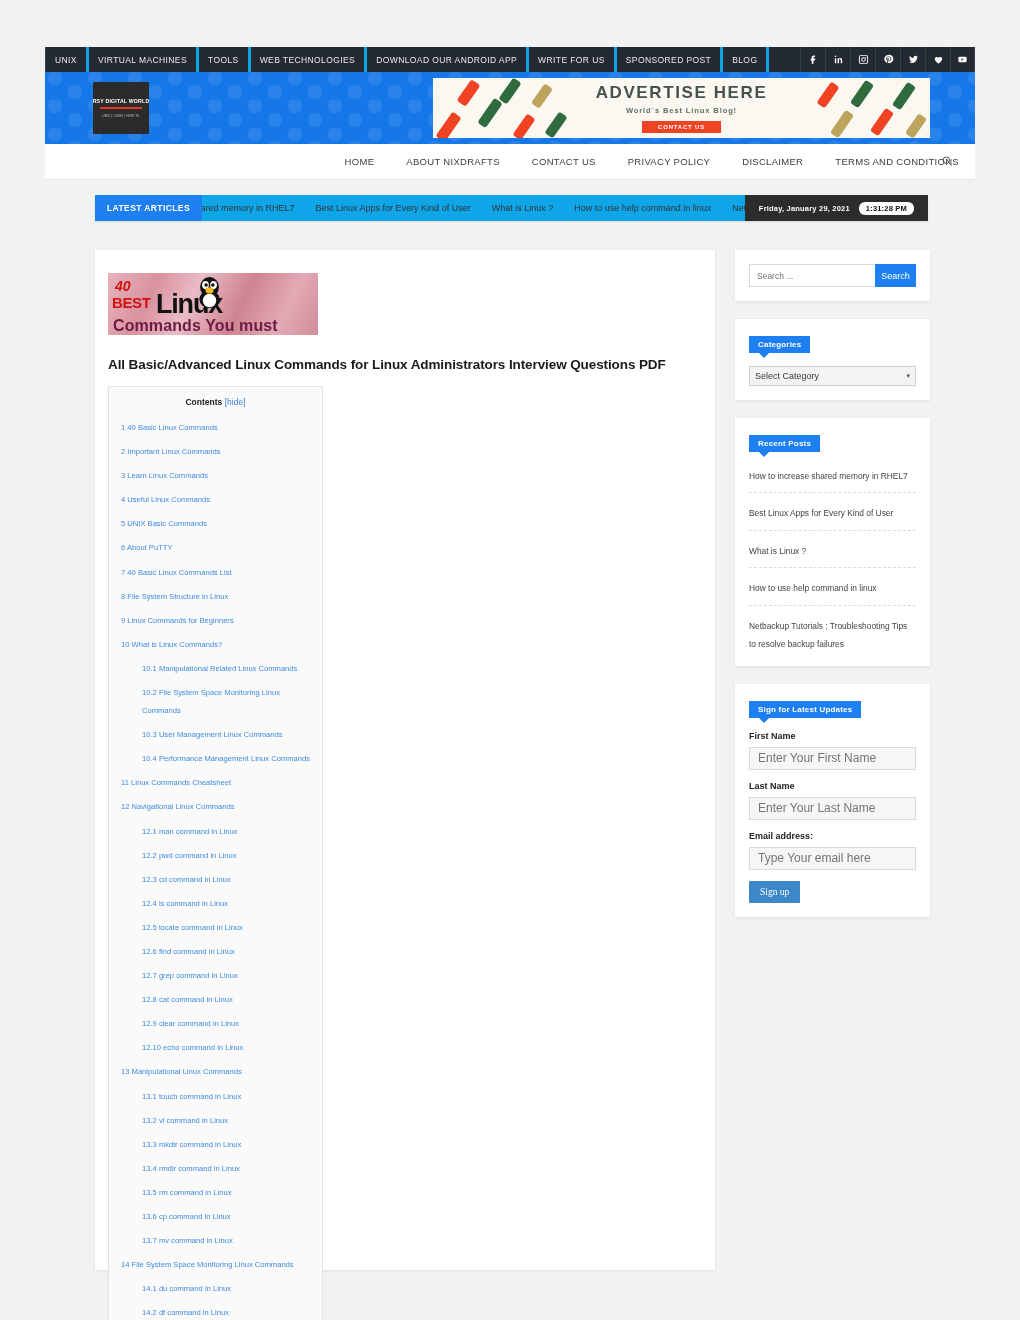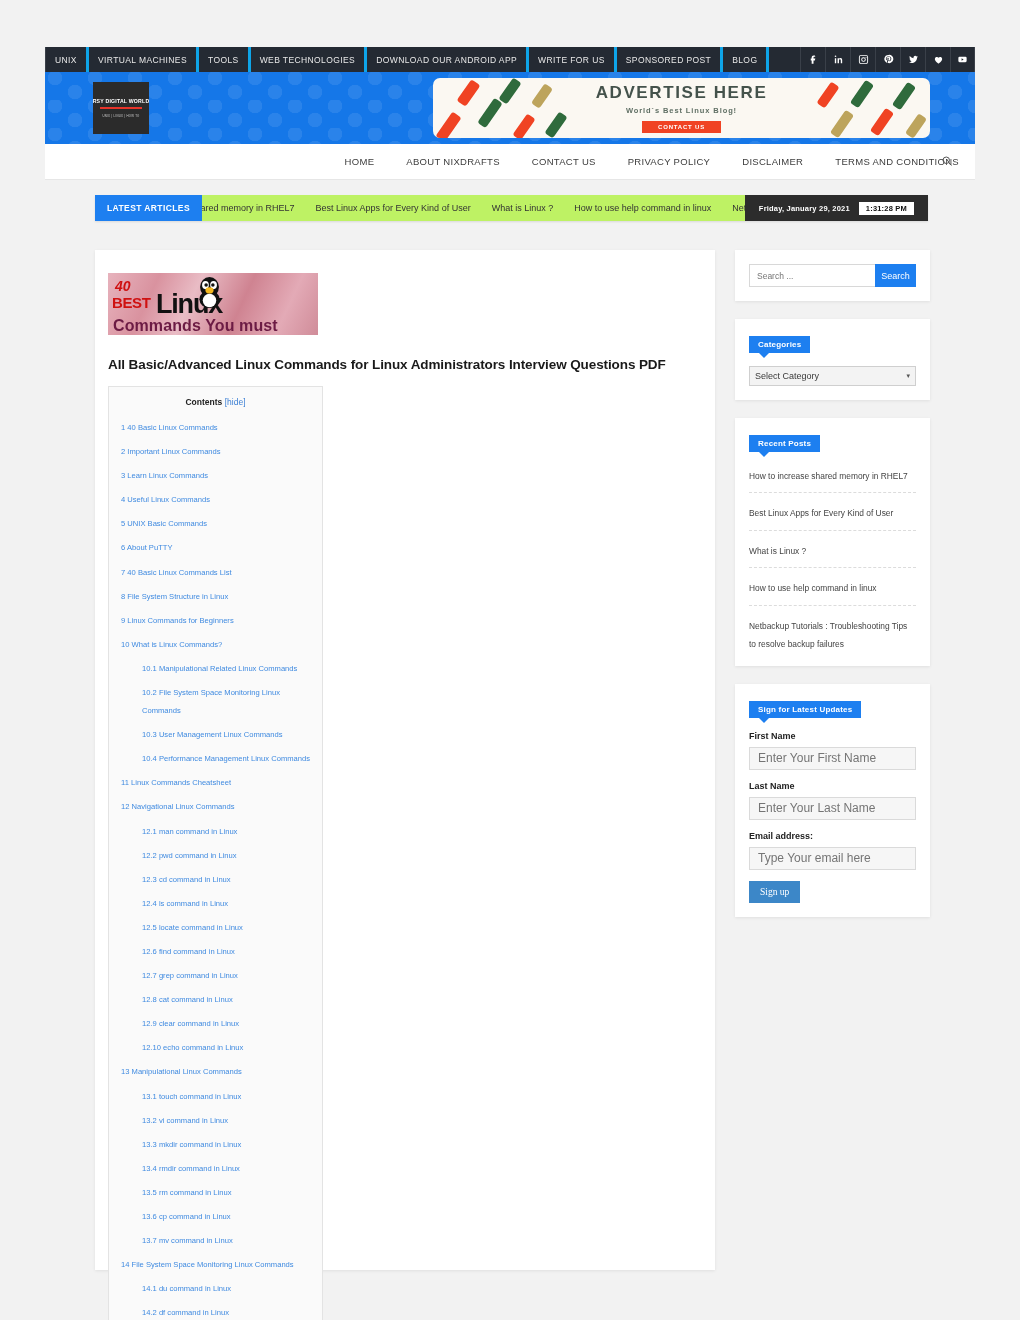"ADVERTISE HERE" .adbanner { border-radius: 7px -> none }
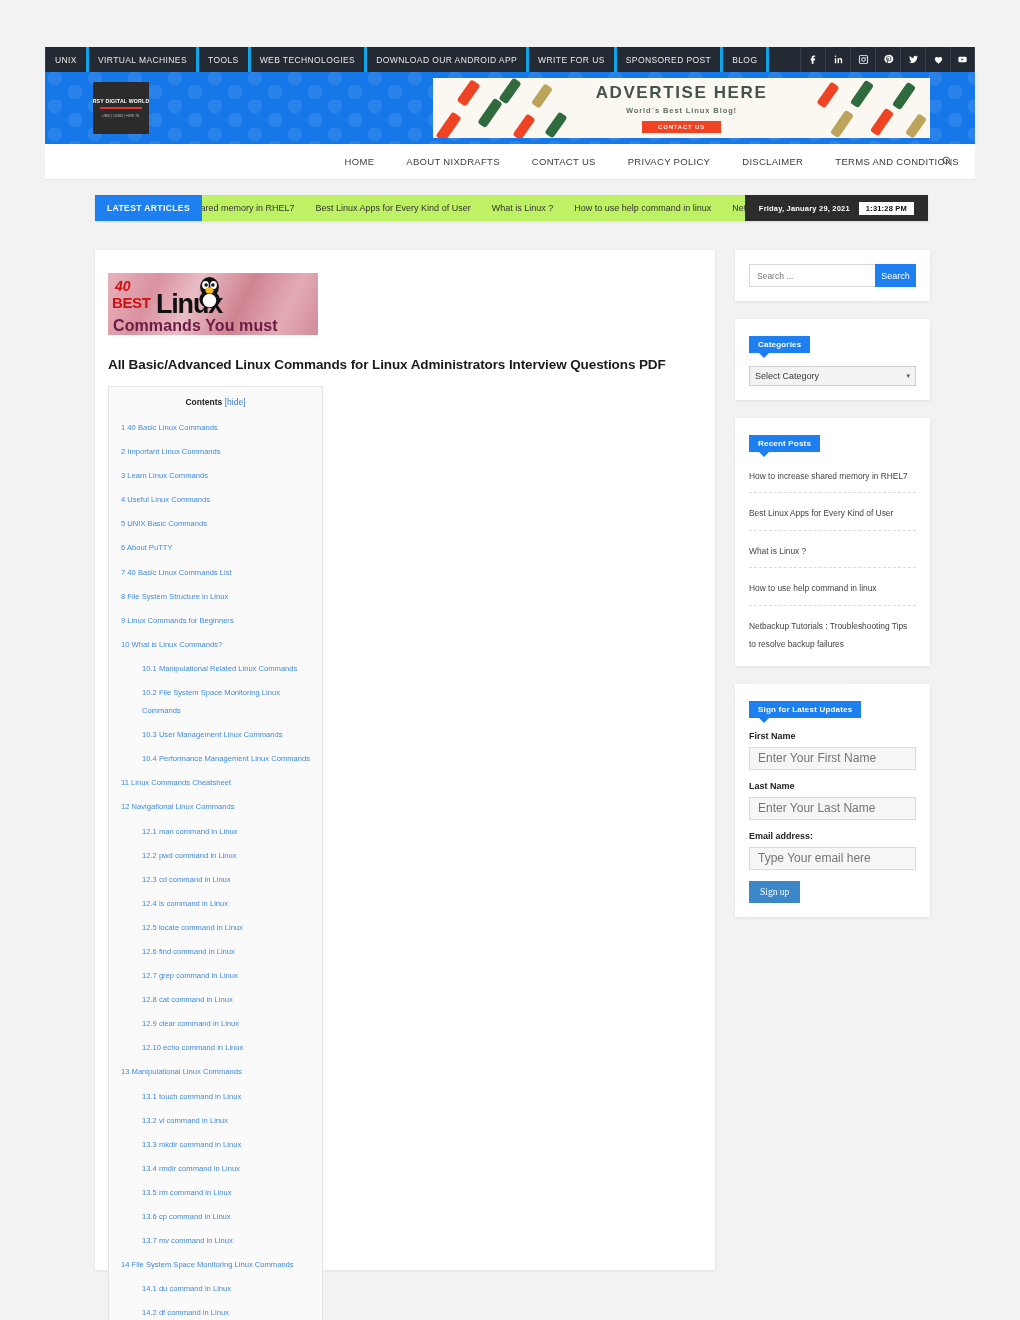"LATEST ARTICLES" .ticker { background: #bef264 -> #0ea5e9 }
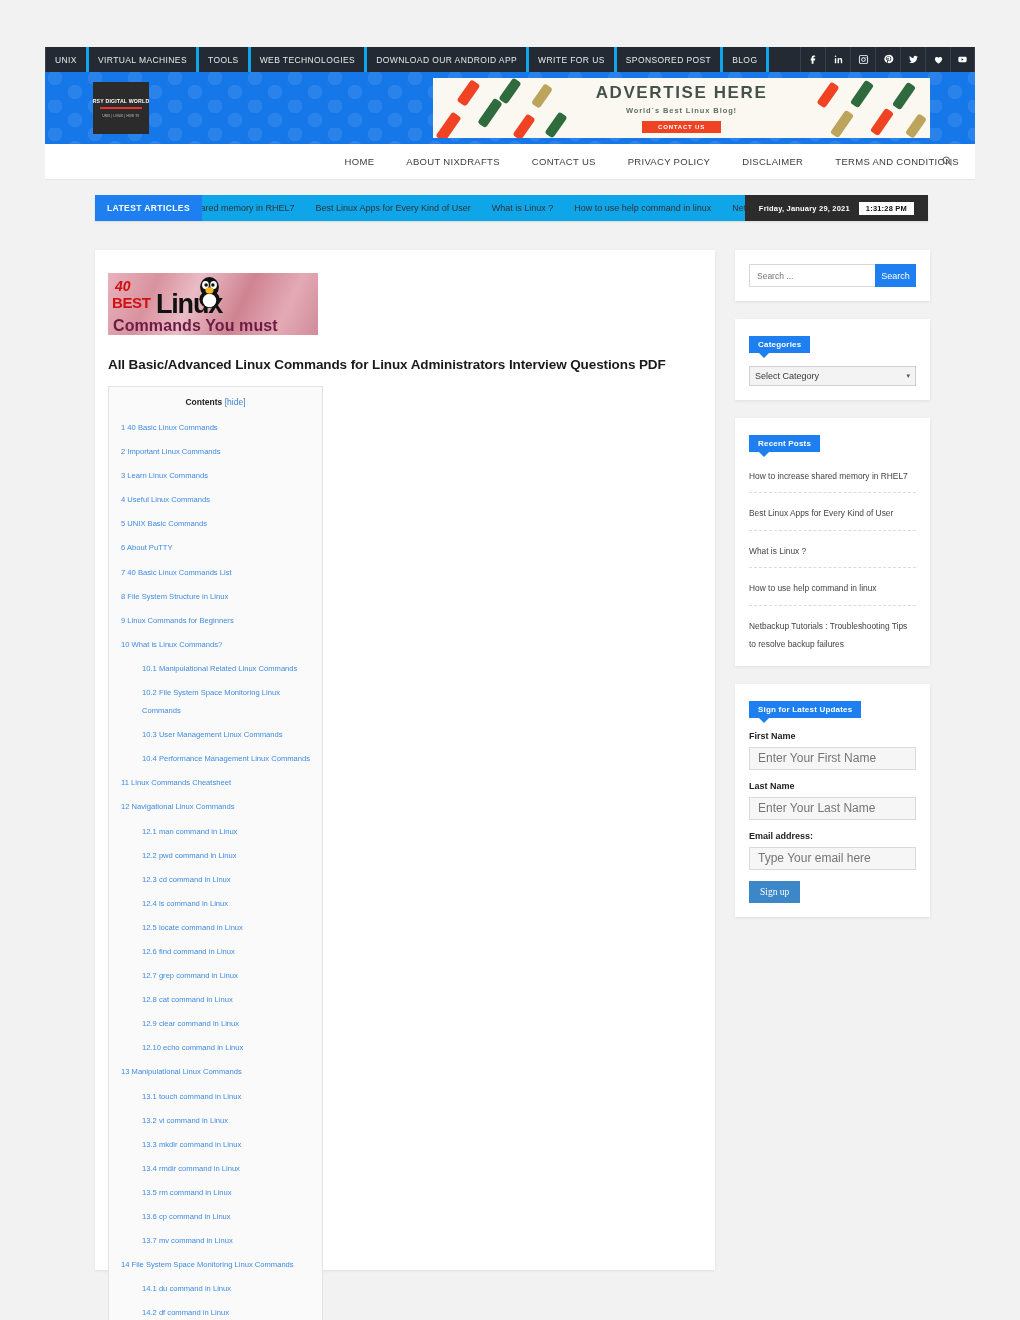"1:31:28 PM" .clock-time { border-radius: none -> 6px }
